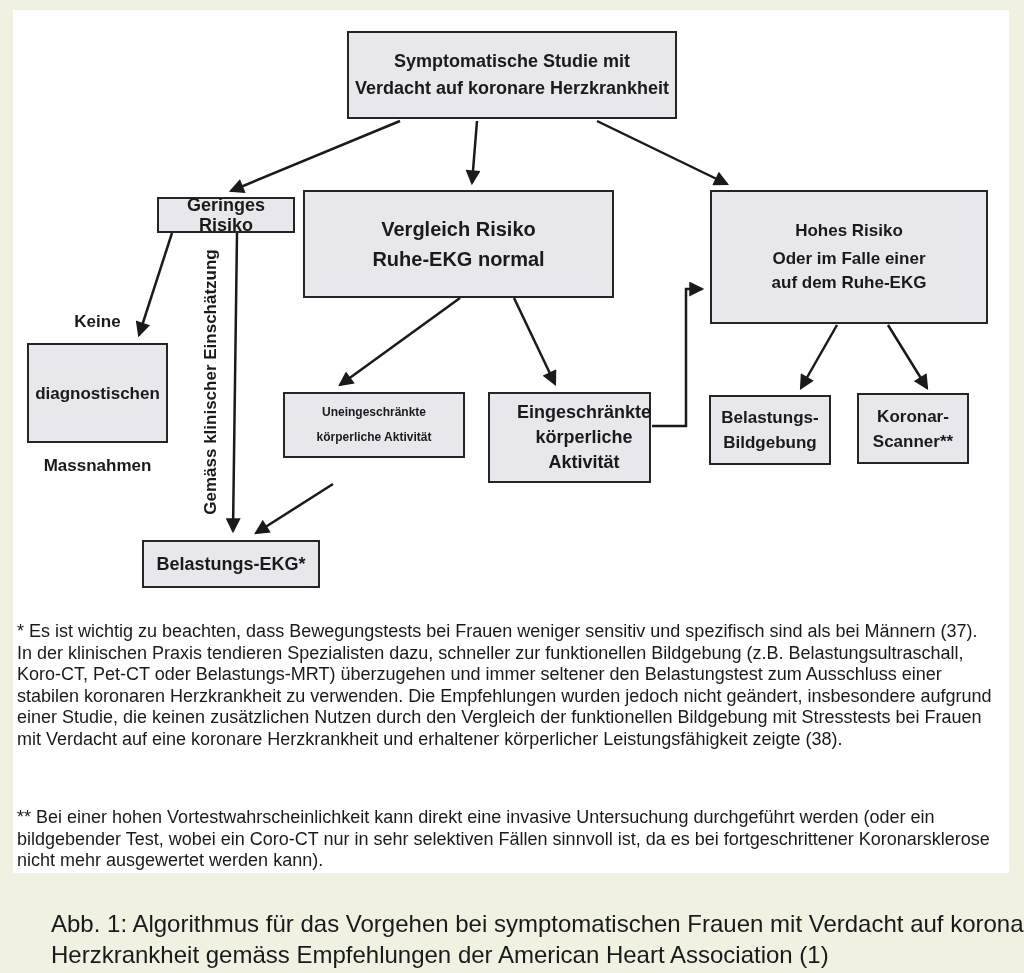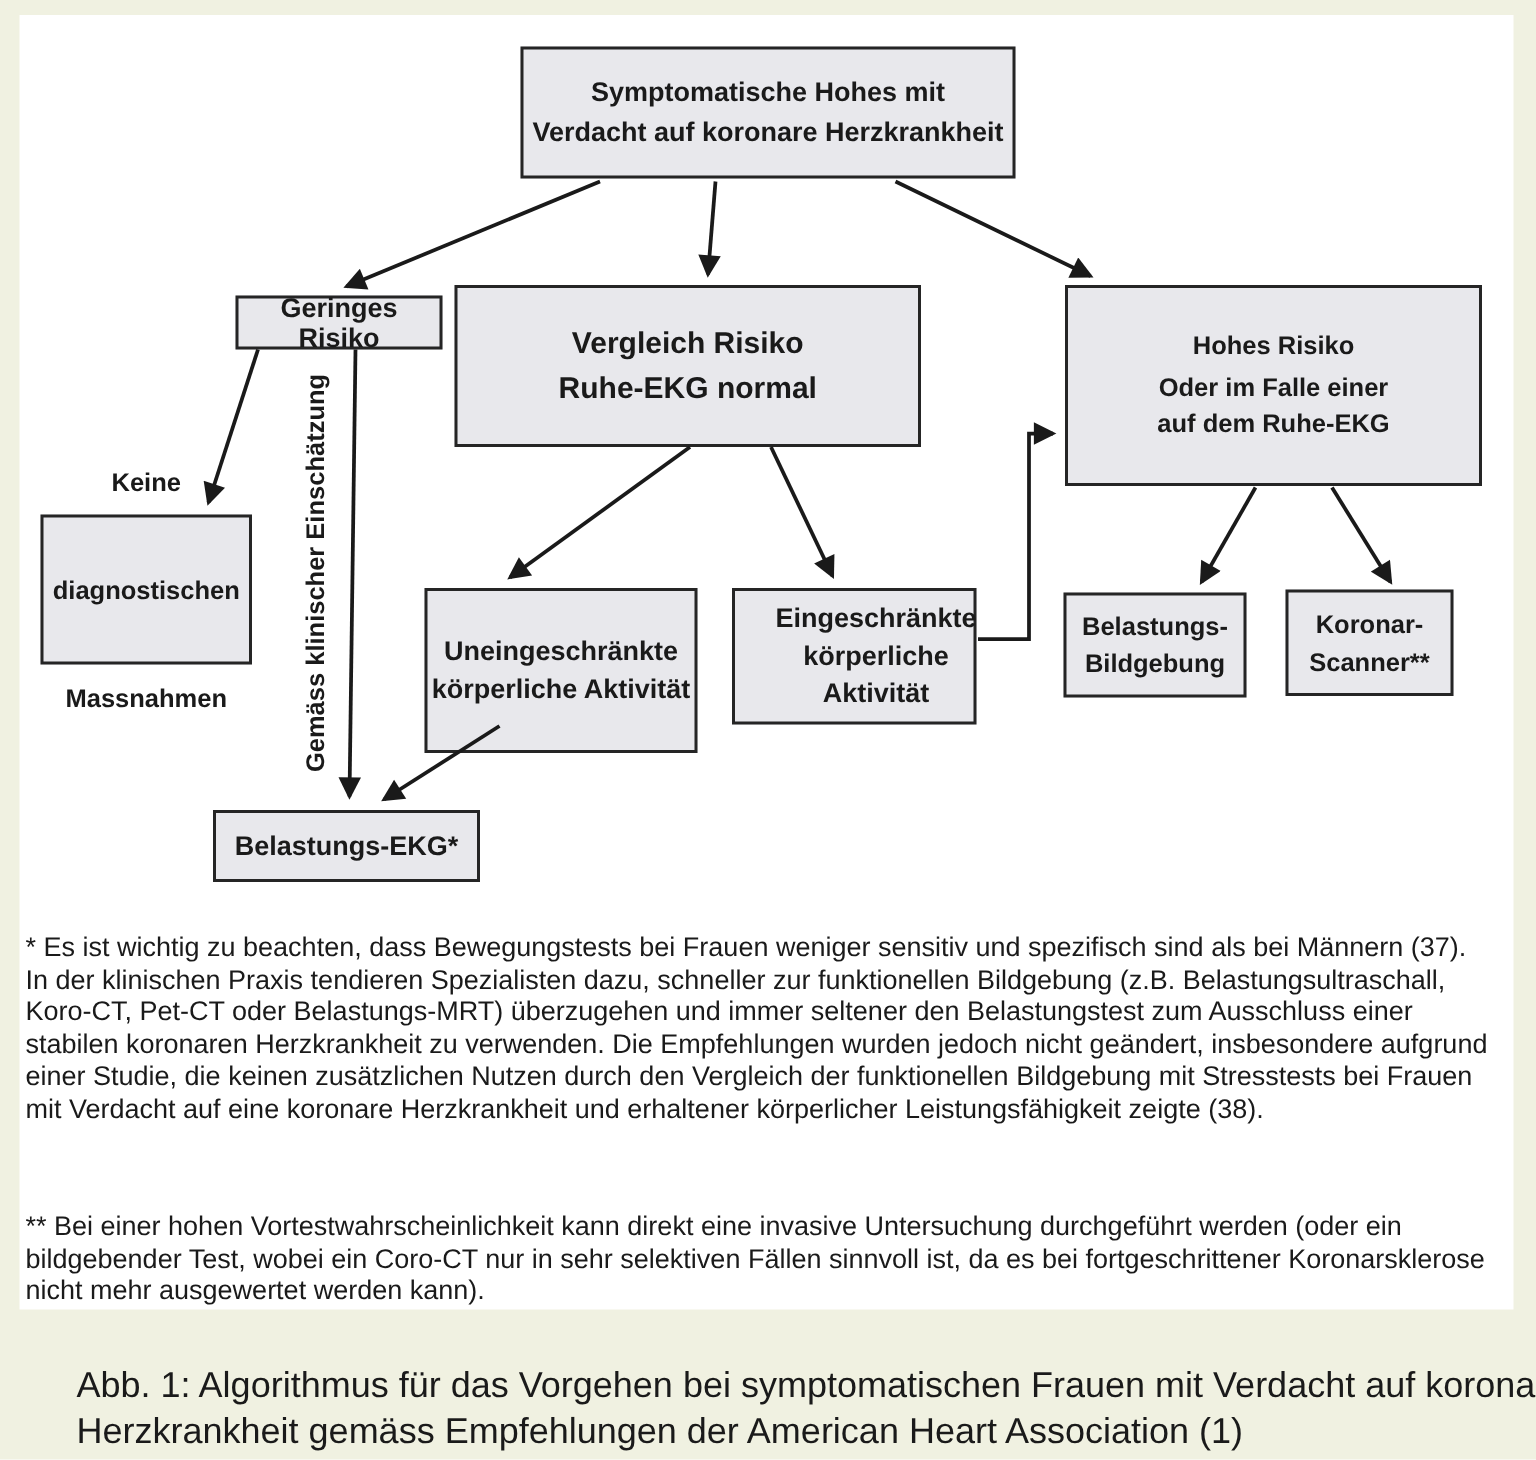"Symptomatische Hohes mit" span { text: Hohes -> Studie }
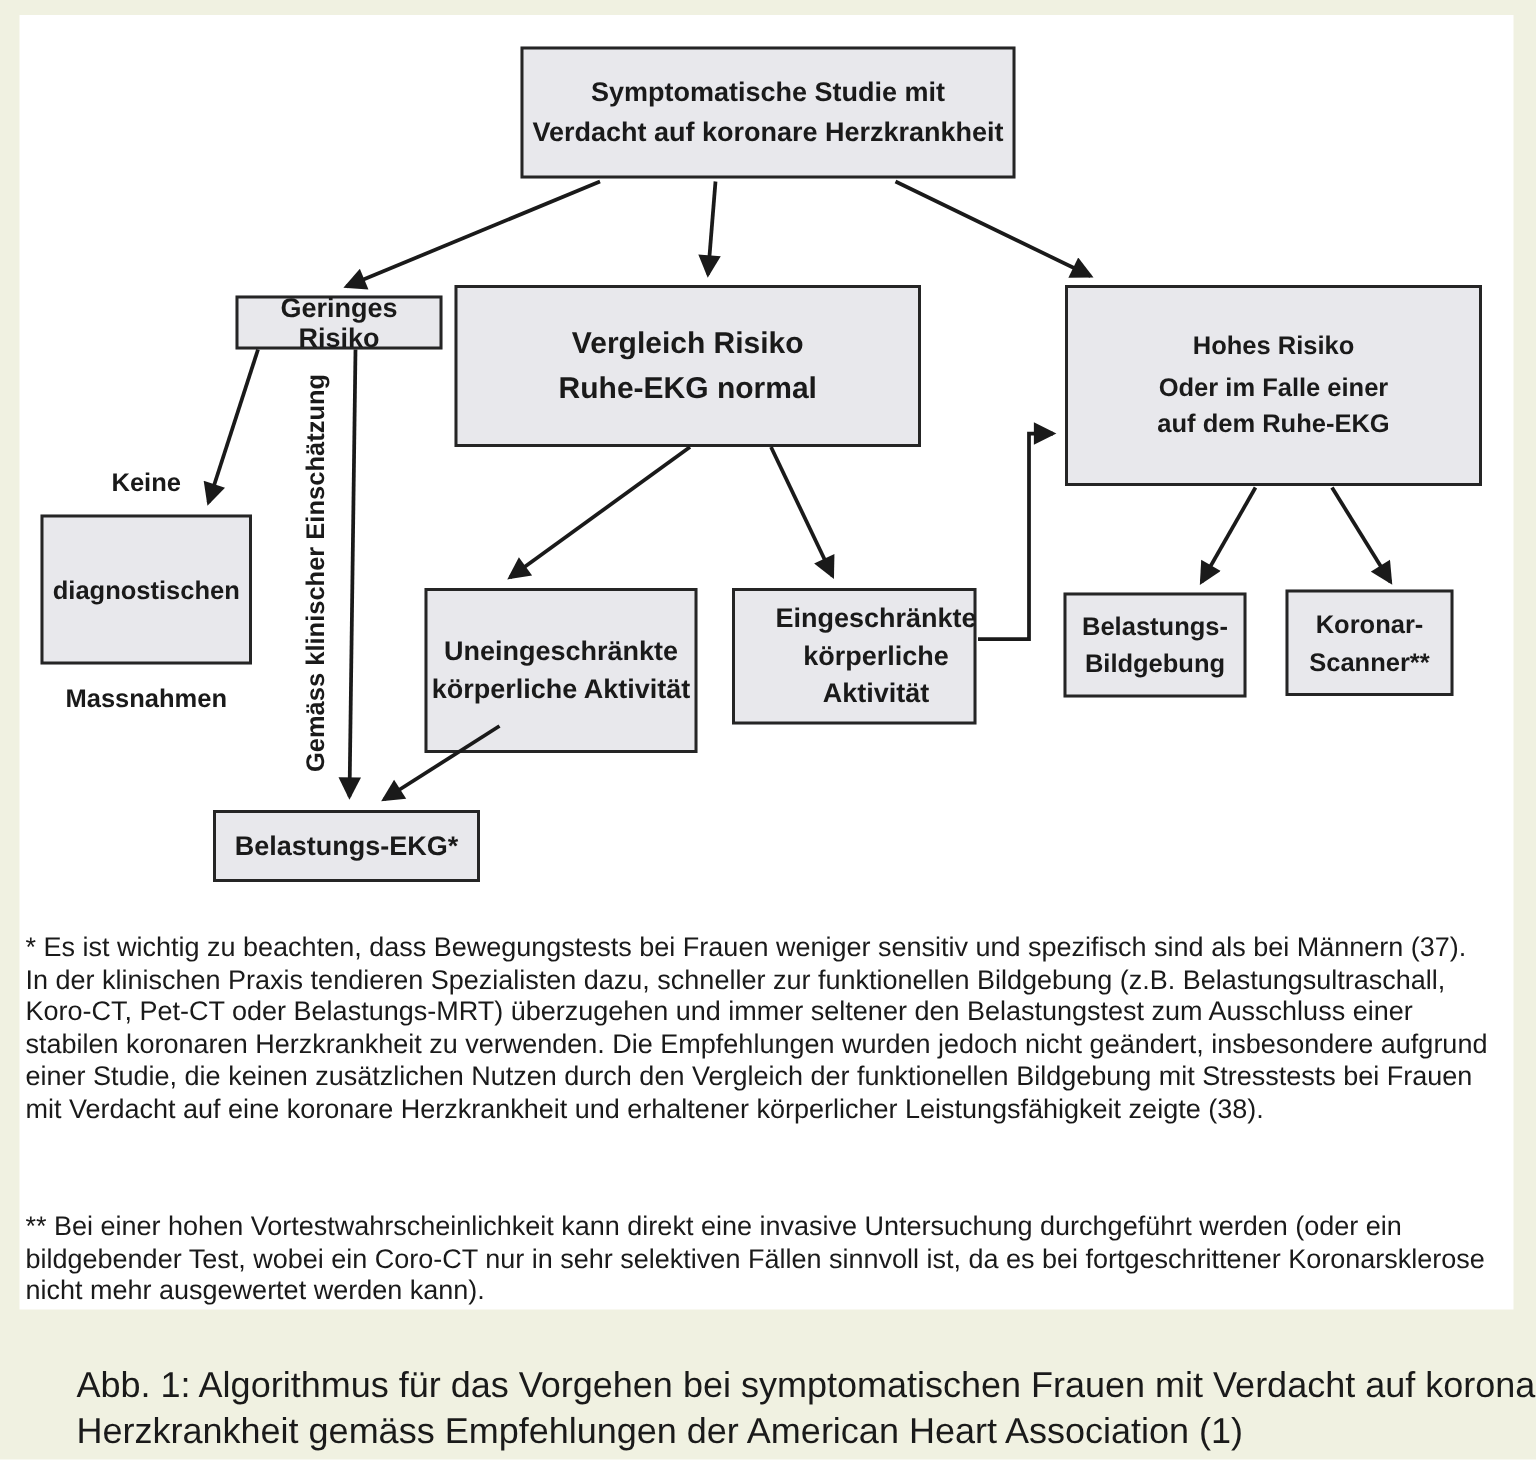"Uneingeschränkte" #n-unrestricted { font-size: 18px -> 12px; height: 110px -> 66px }
